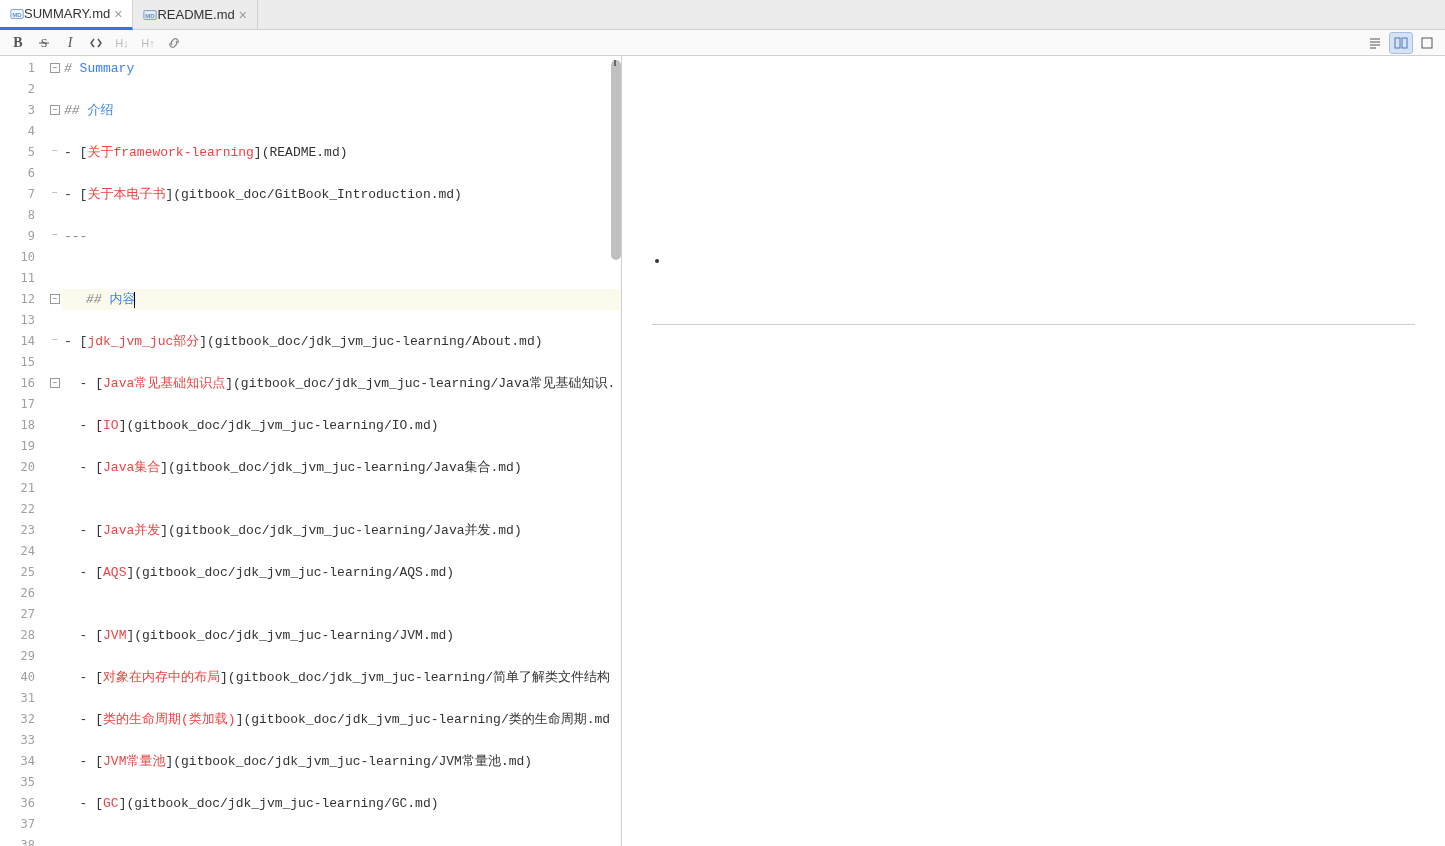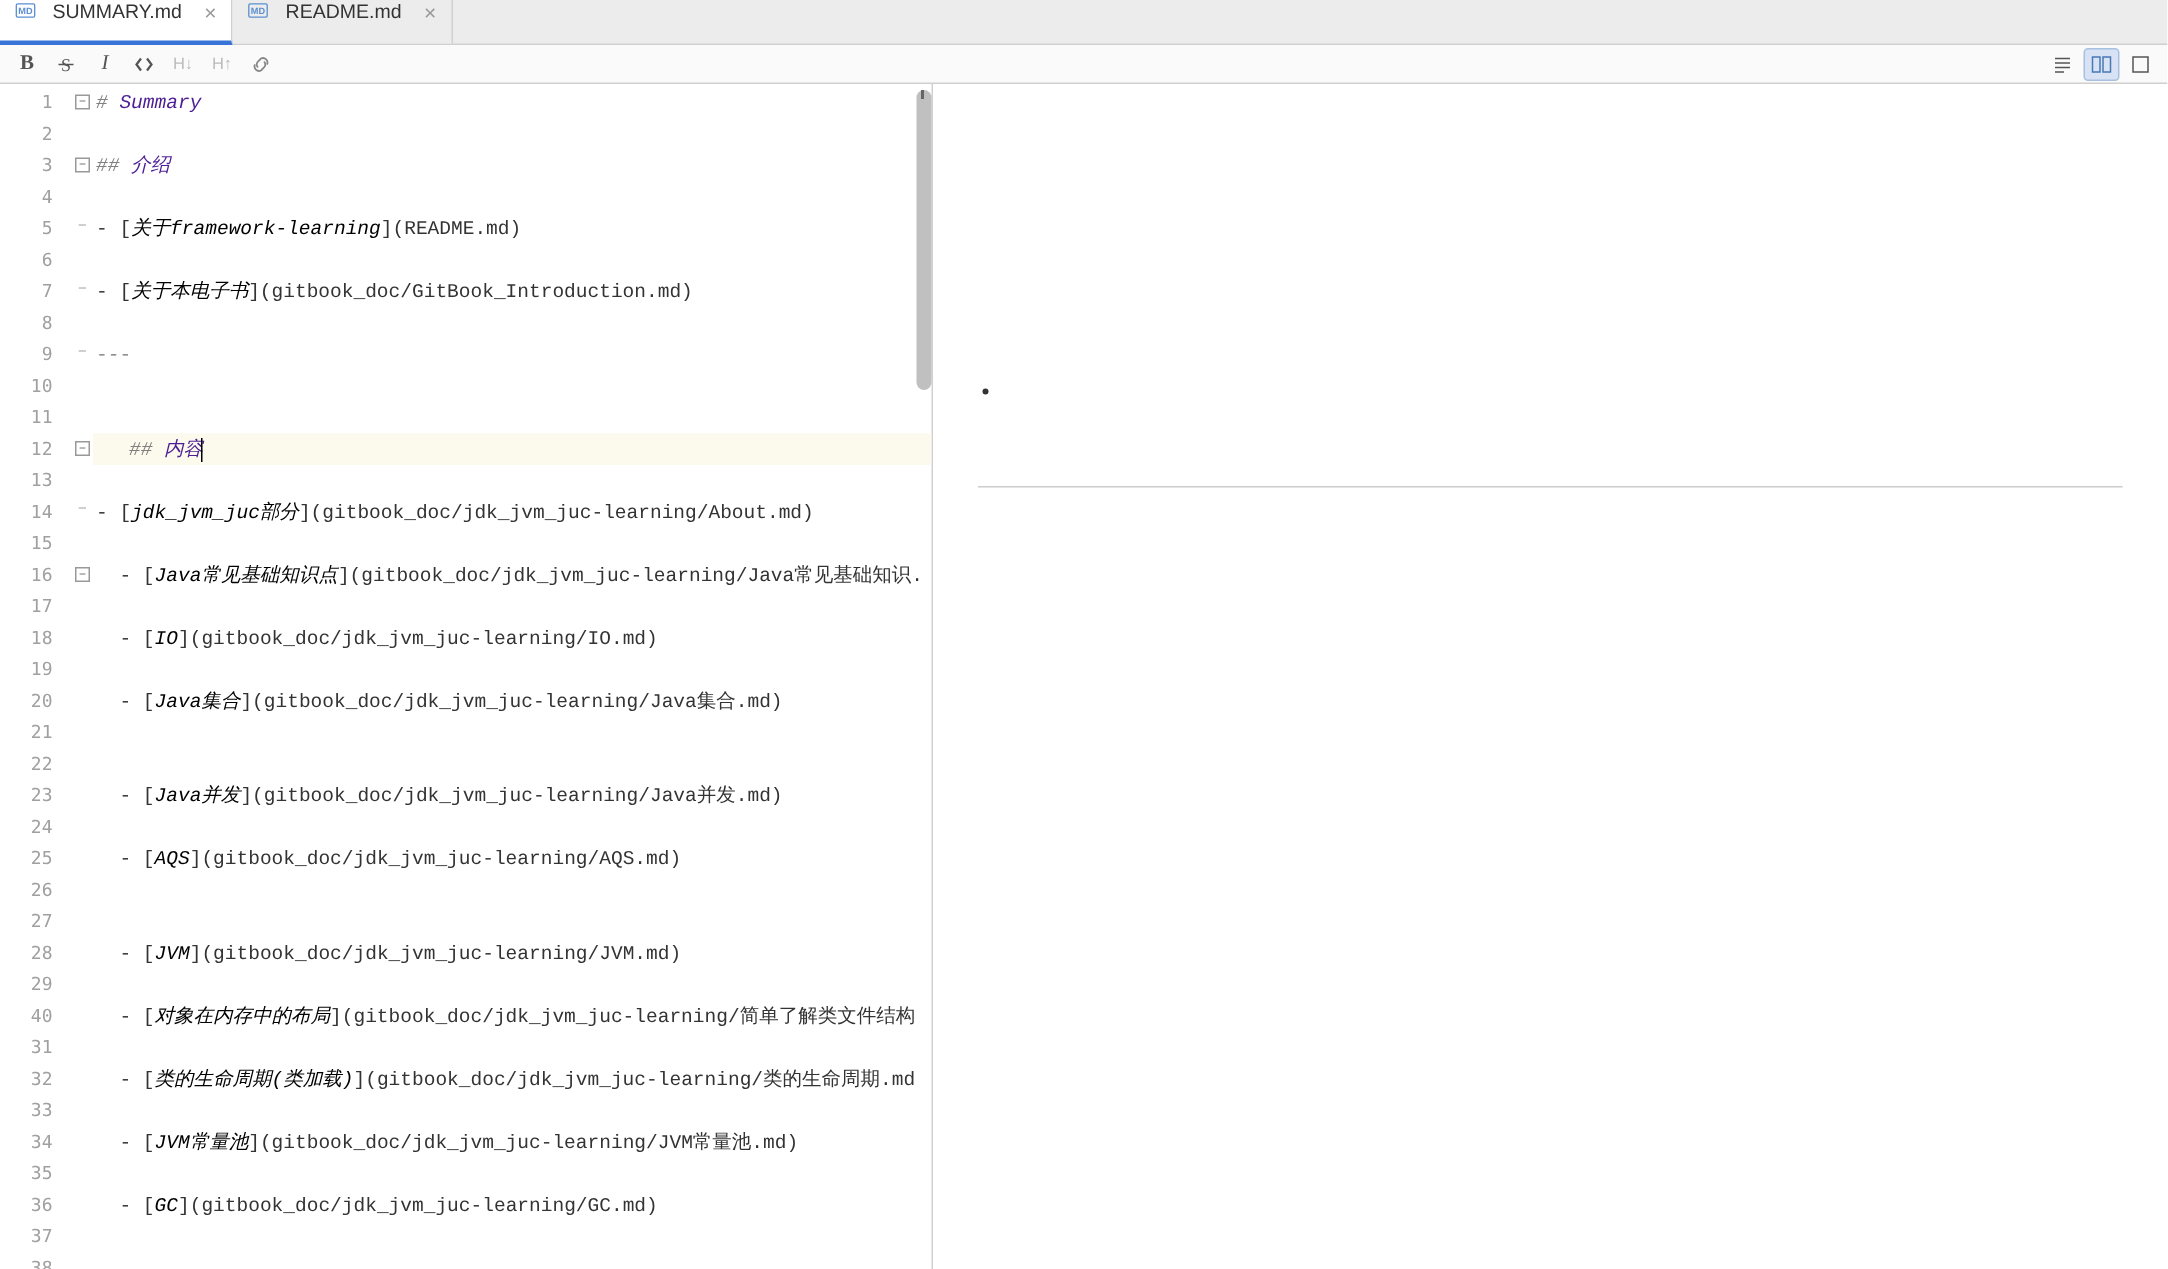"SUMMARY.md" .tab { align-items: flex-start -> center; gap: 11px -> 0 }
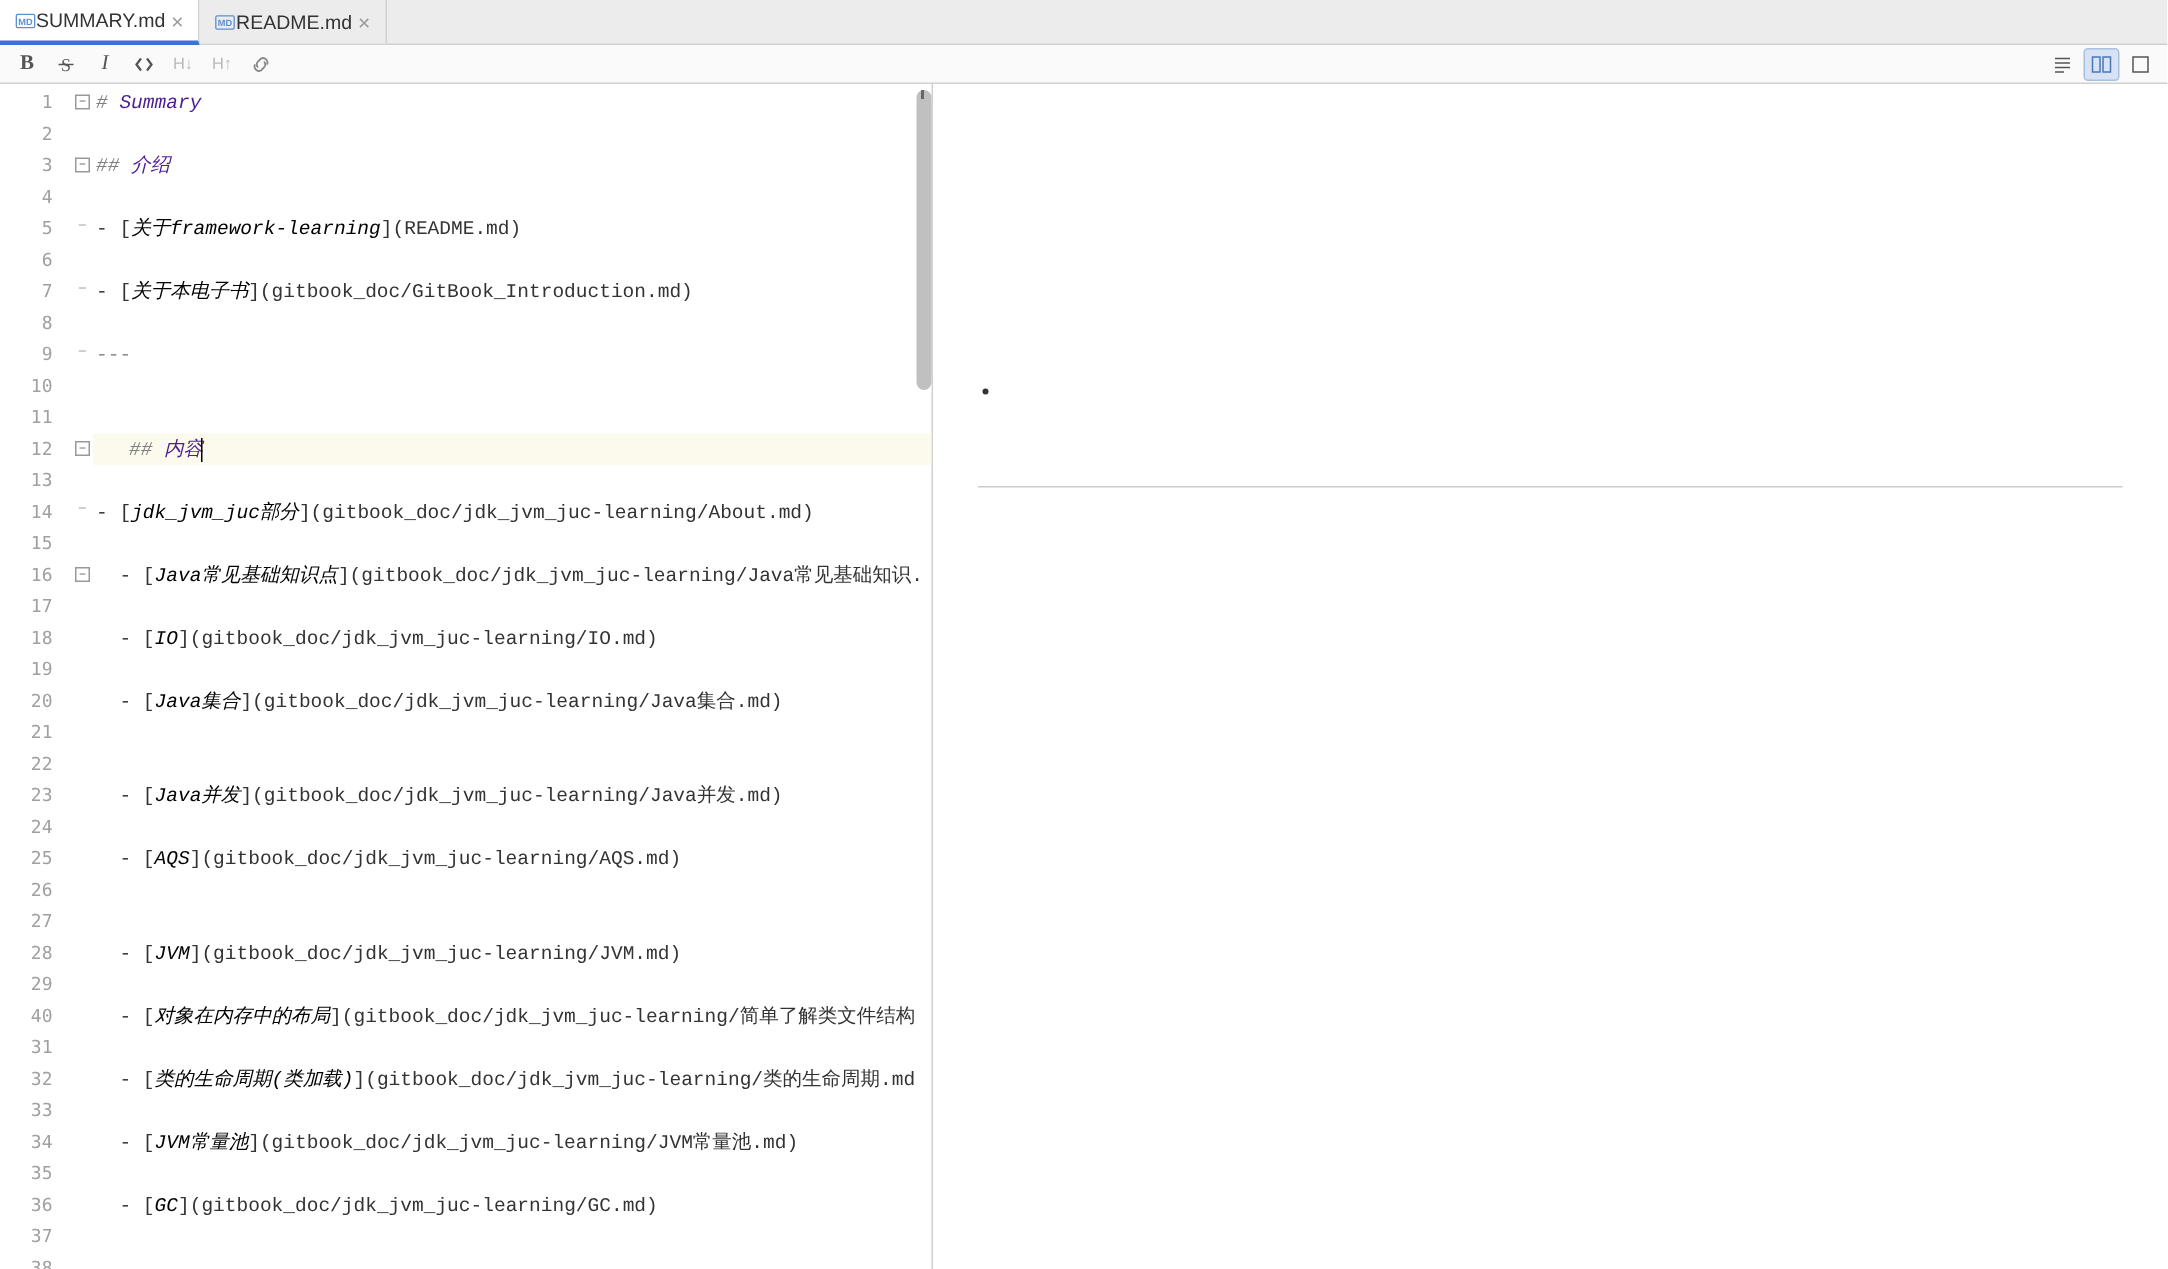"Summary" .tk-heading { color: #4c1d95 -> #3b82f6; font-style: italic -> none }
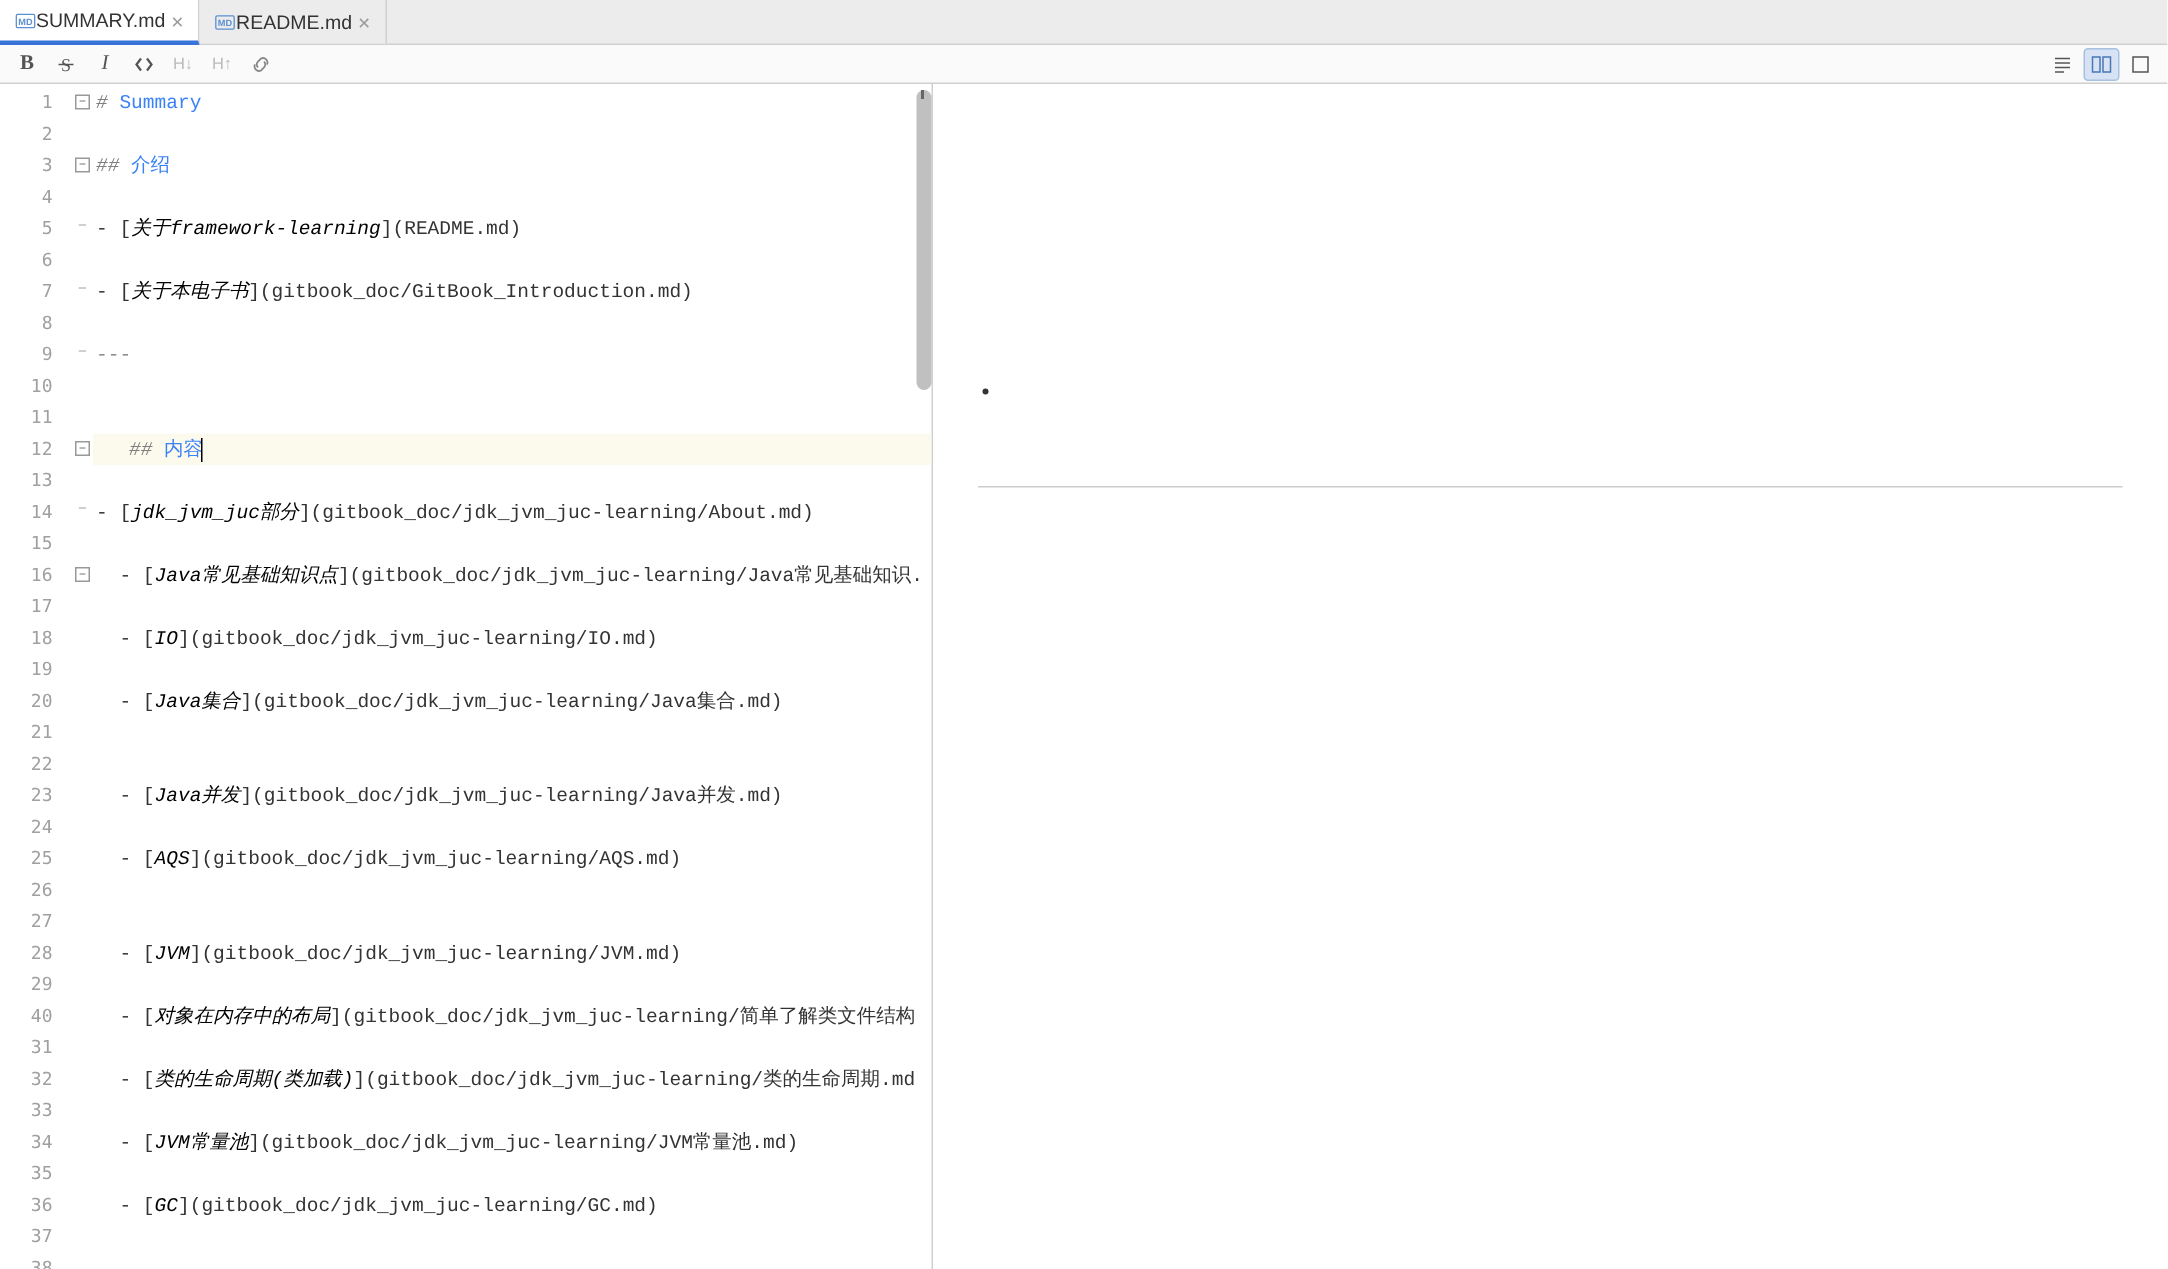"关于framework-learning" .tk-linktext { color: #000000 -> #ef4444; font-style: italic -> none }
